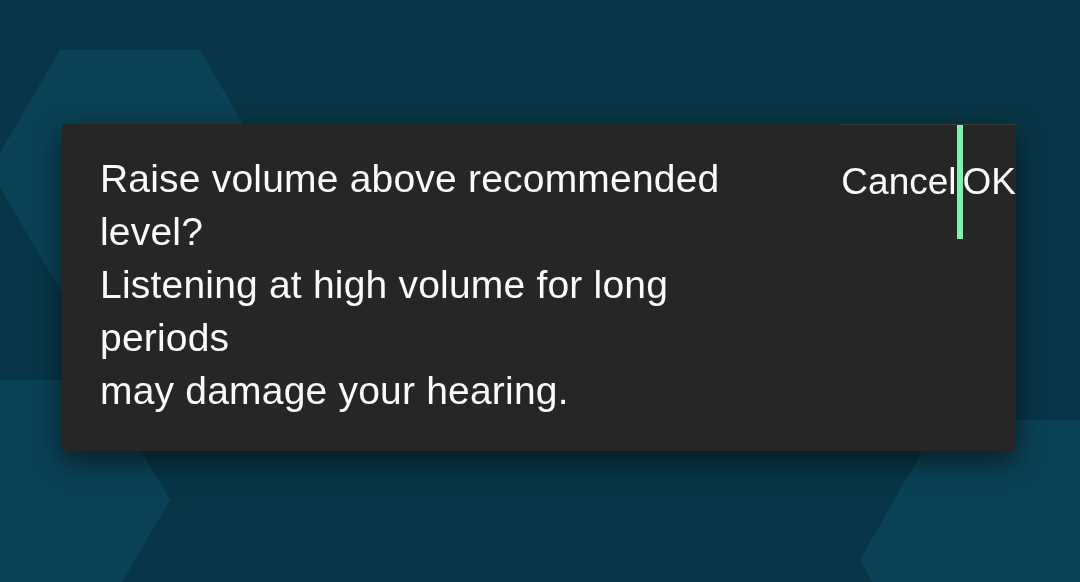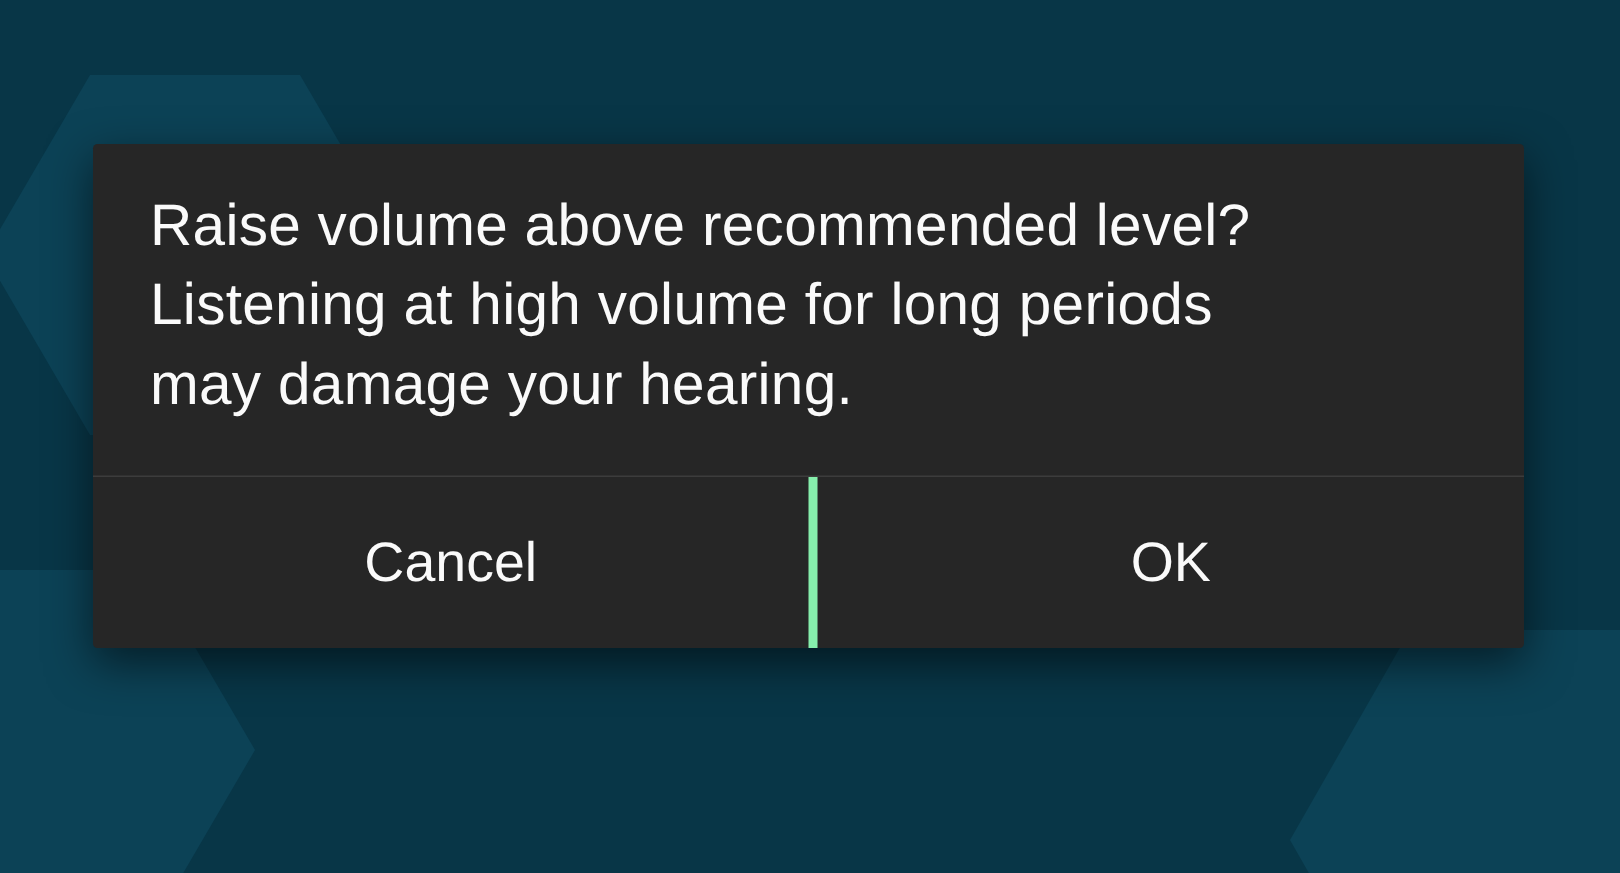"Raise volume above recommended level?" .dialog { flex-direction: column -> row; top: 96px -> 124px }
